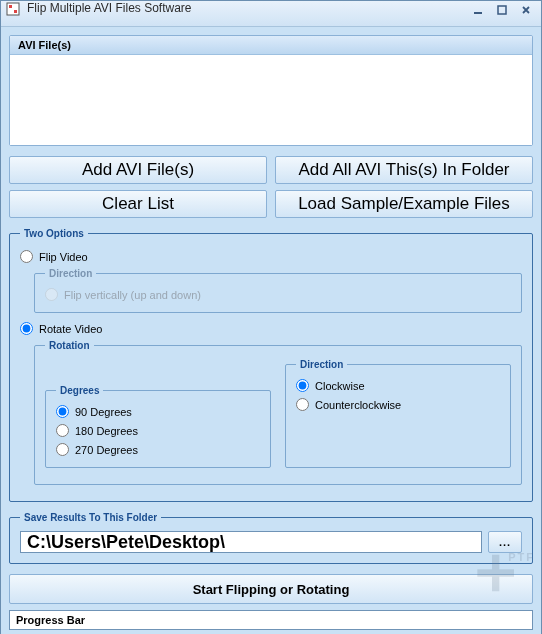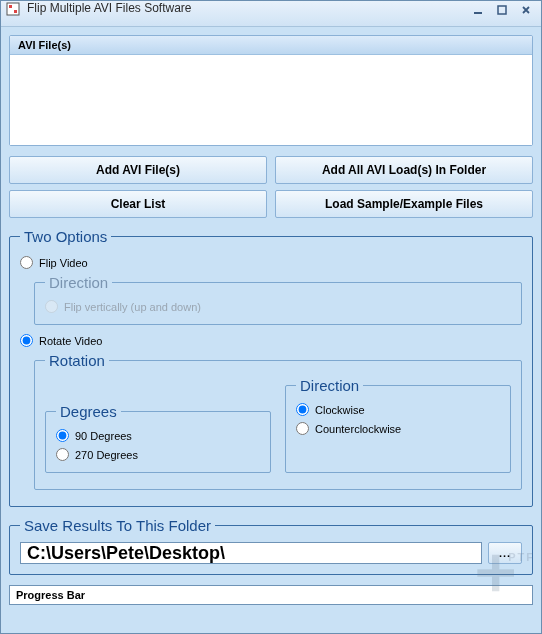"Add AVI File(s)" .bigbtn { font-size: 12px -> 17px; font-weight: bold -> normal }
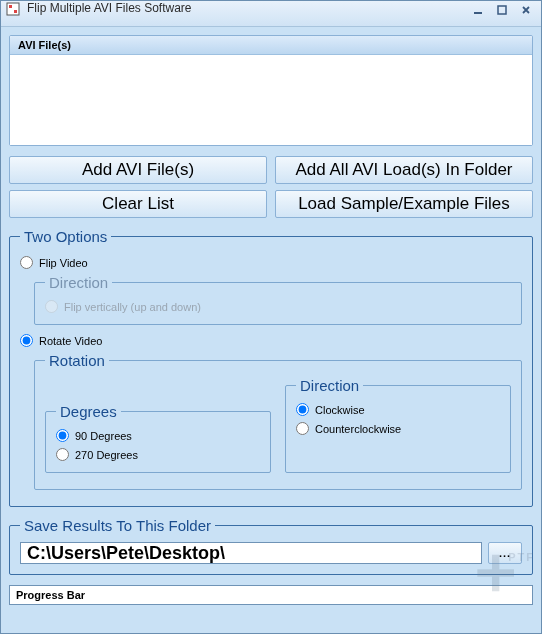"Add All AVI Load(s) In" div.bigbtn { text: Load -> This }
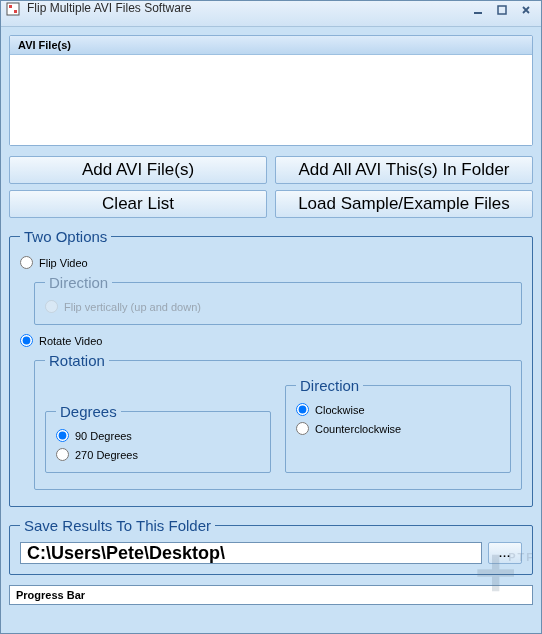"Two Options" fieldset > legend { font-size: 15px -> 10px; font-weight: none -> bold }
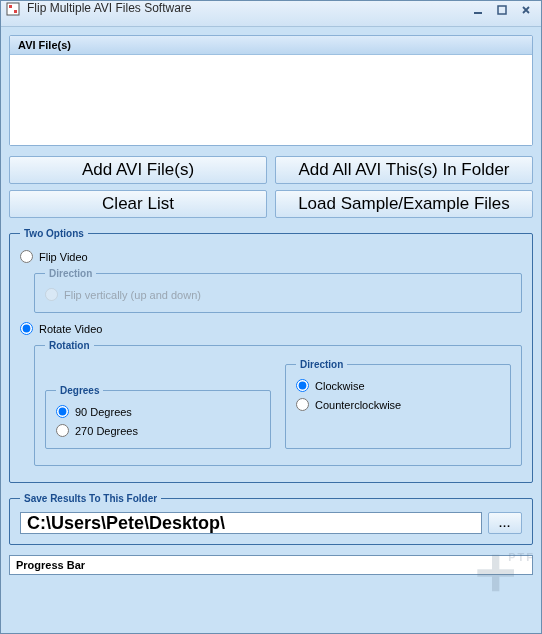"180 Degrees" div.radio-row { html: none -> <div> <input> <label>180 Degrees</label> </div> }
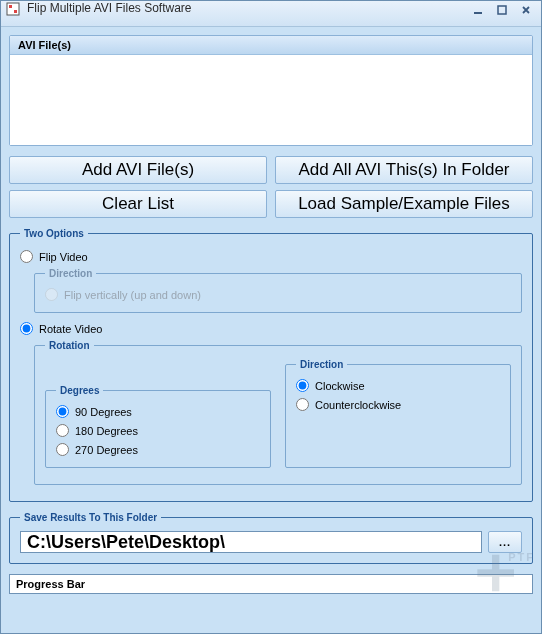"Start Flipping or Rotating" button.startbtn { html: none -> <button>Start Flipping or Rotating</button> }
